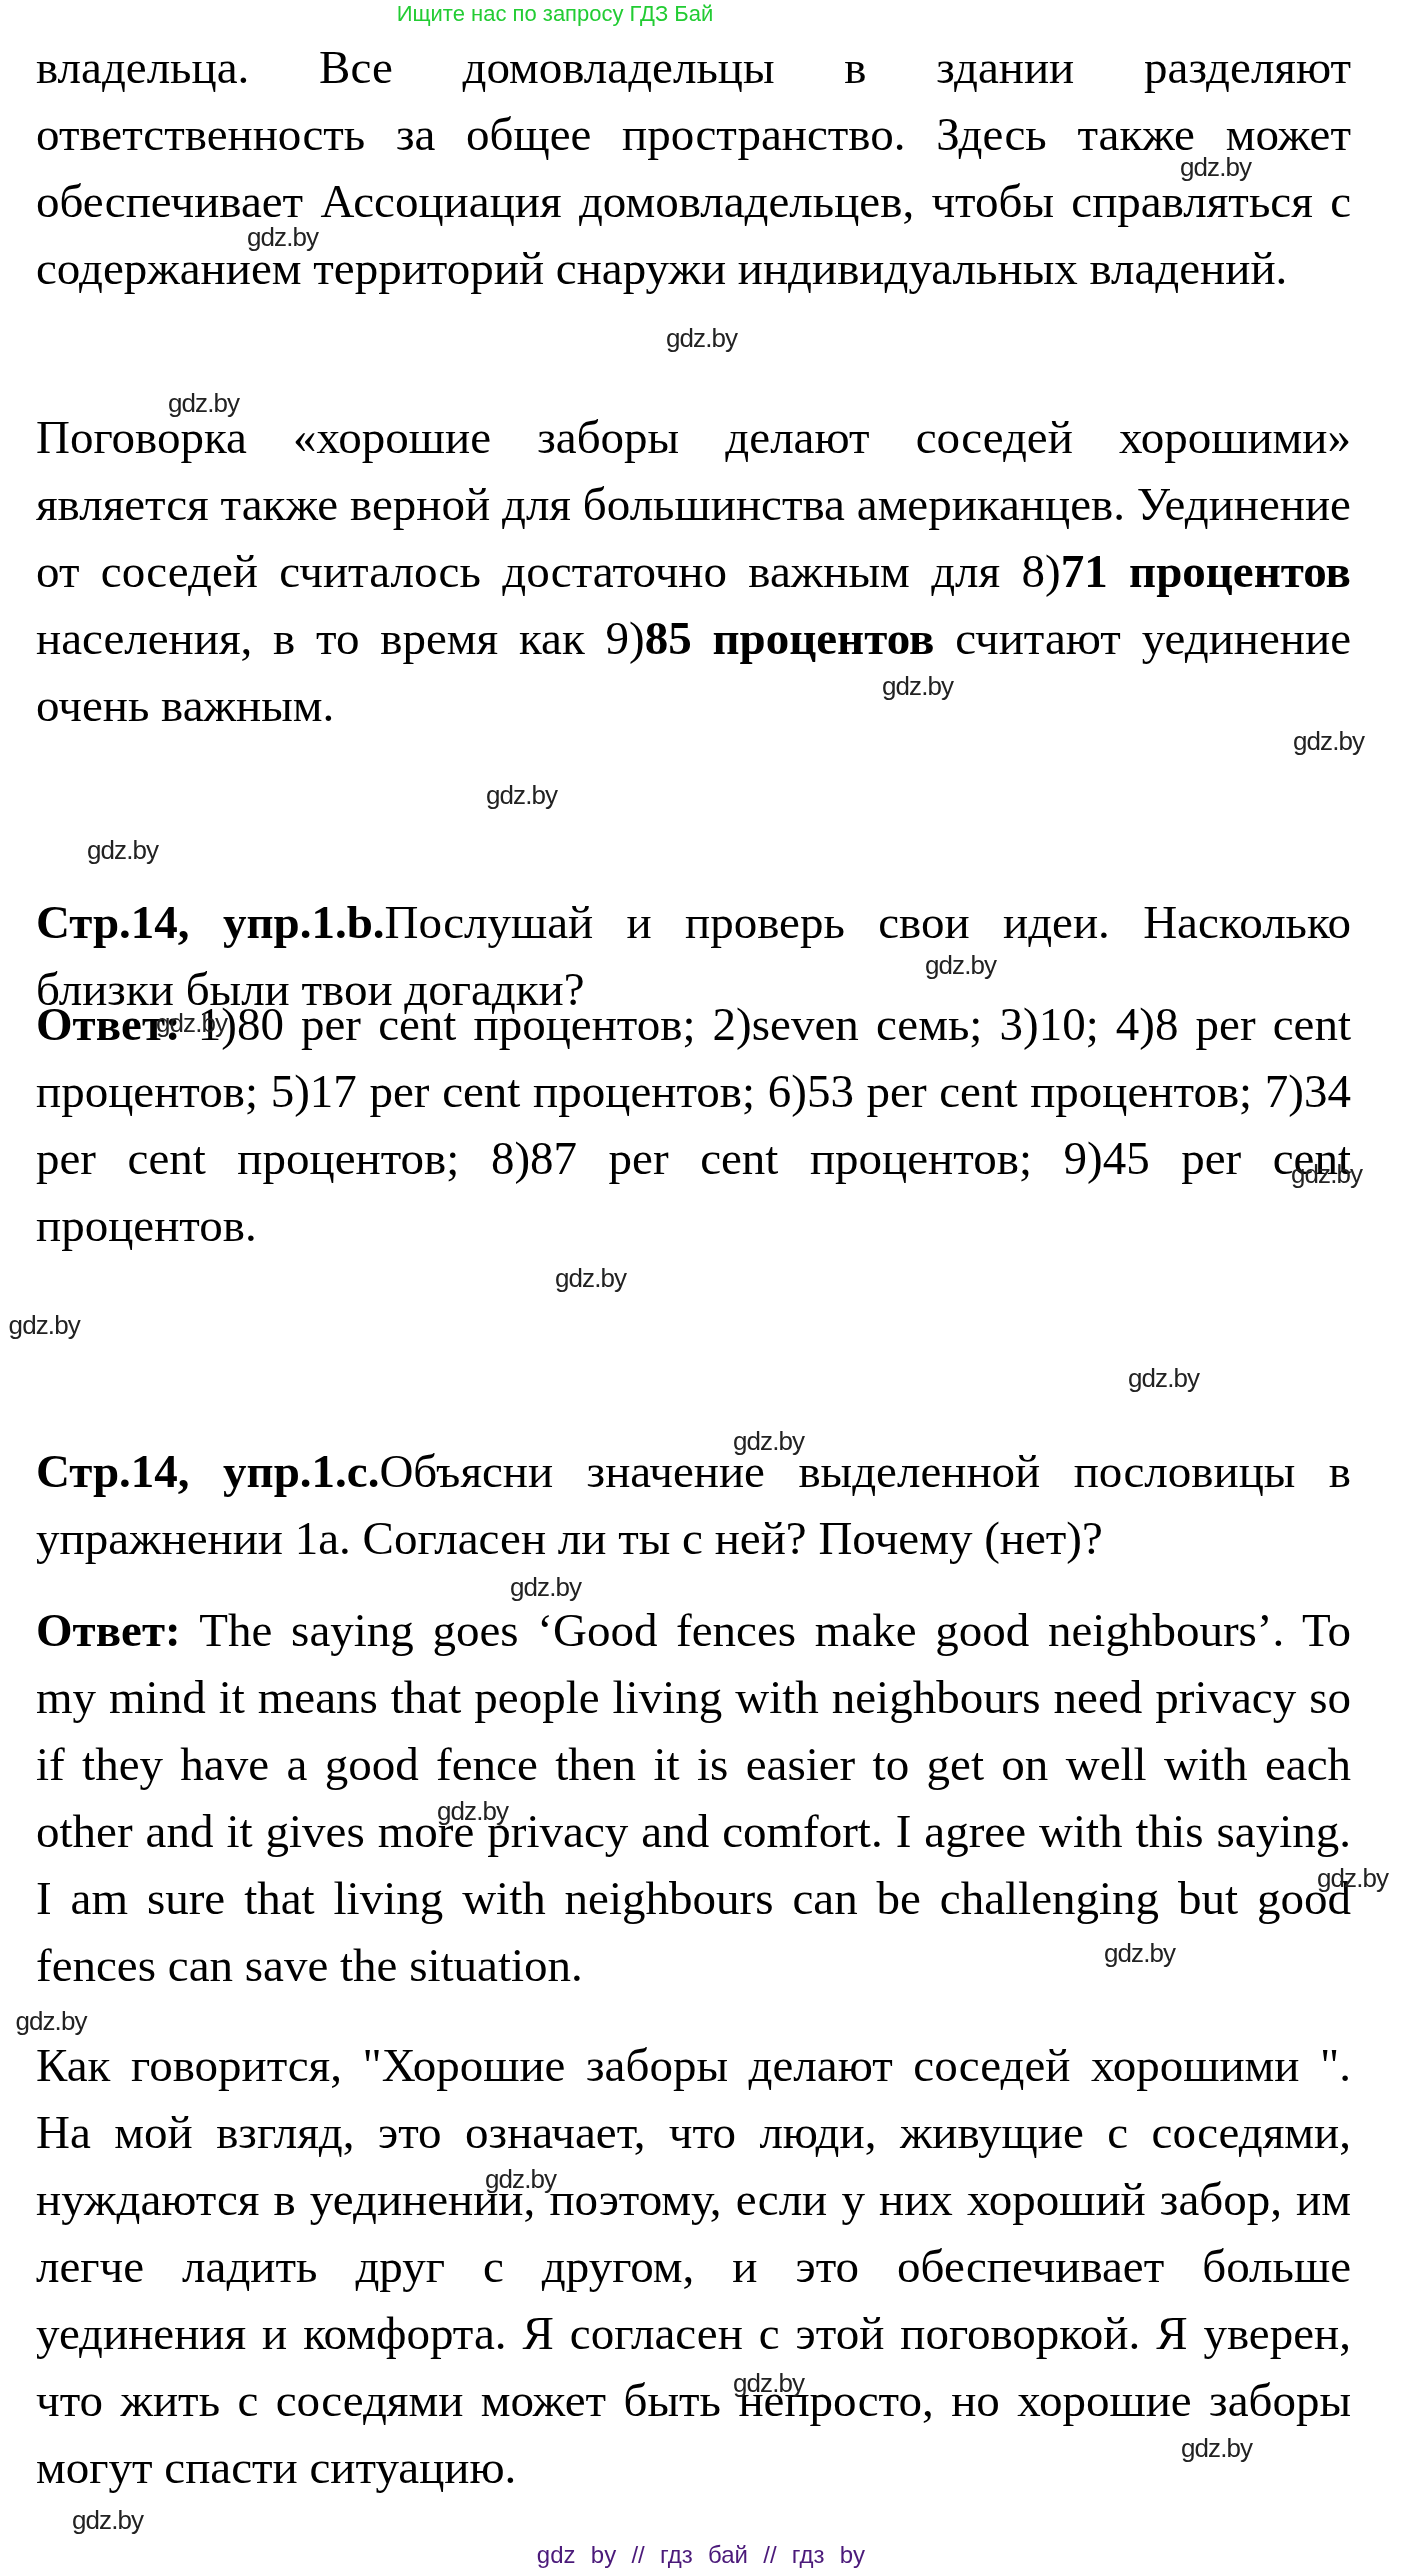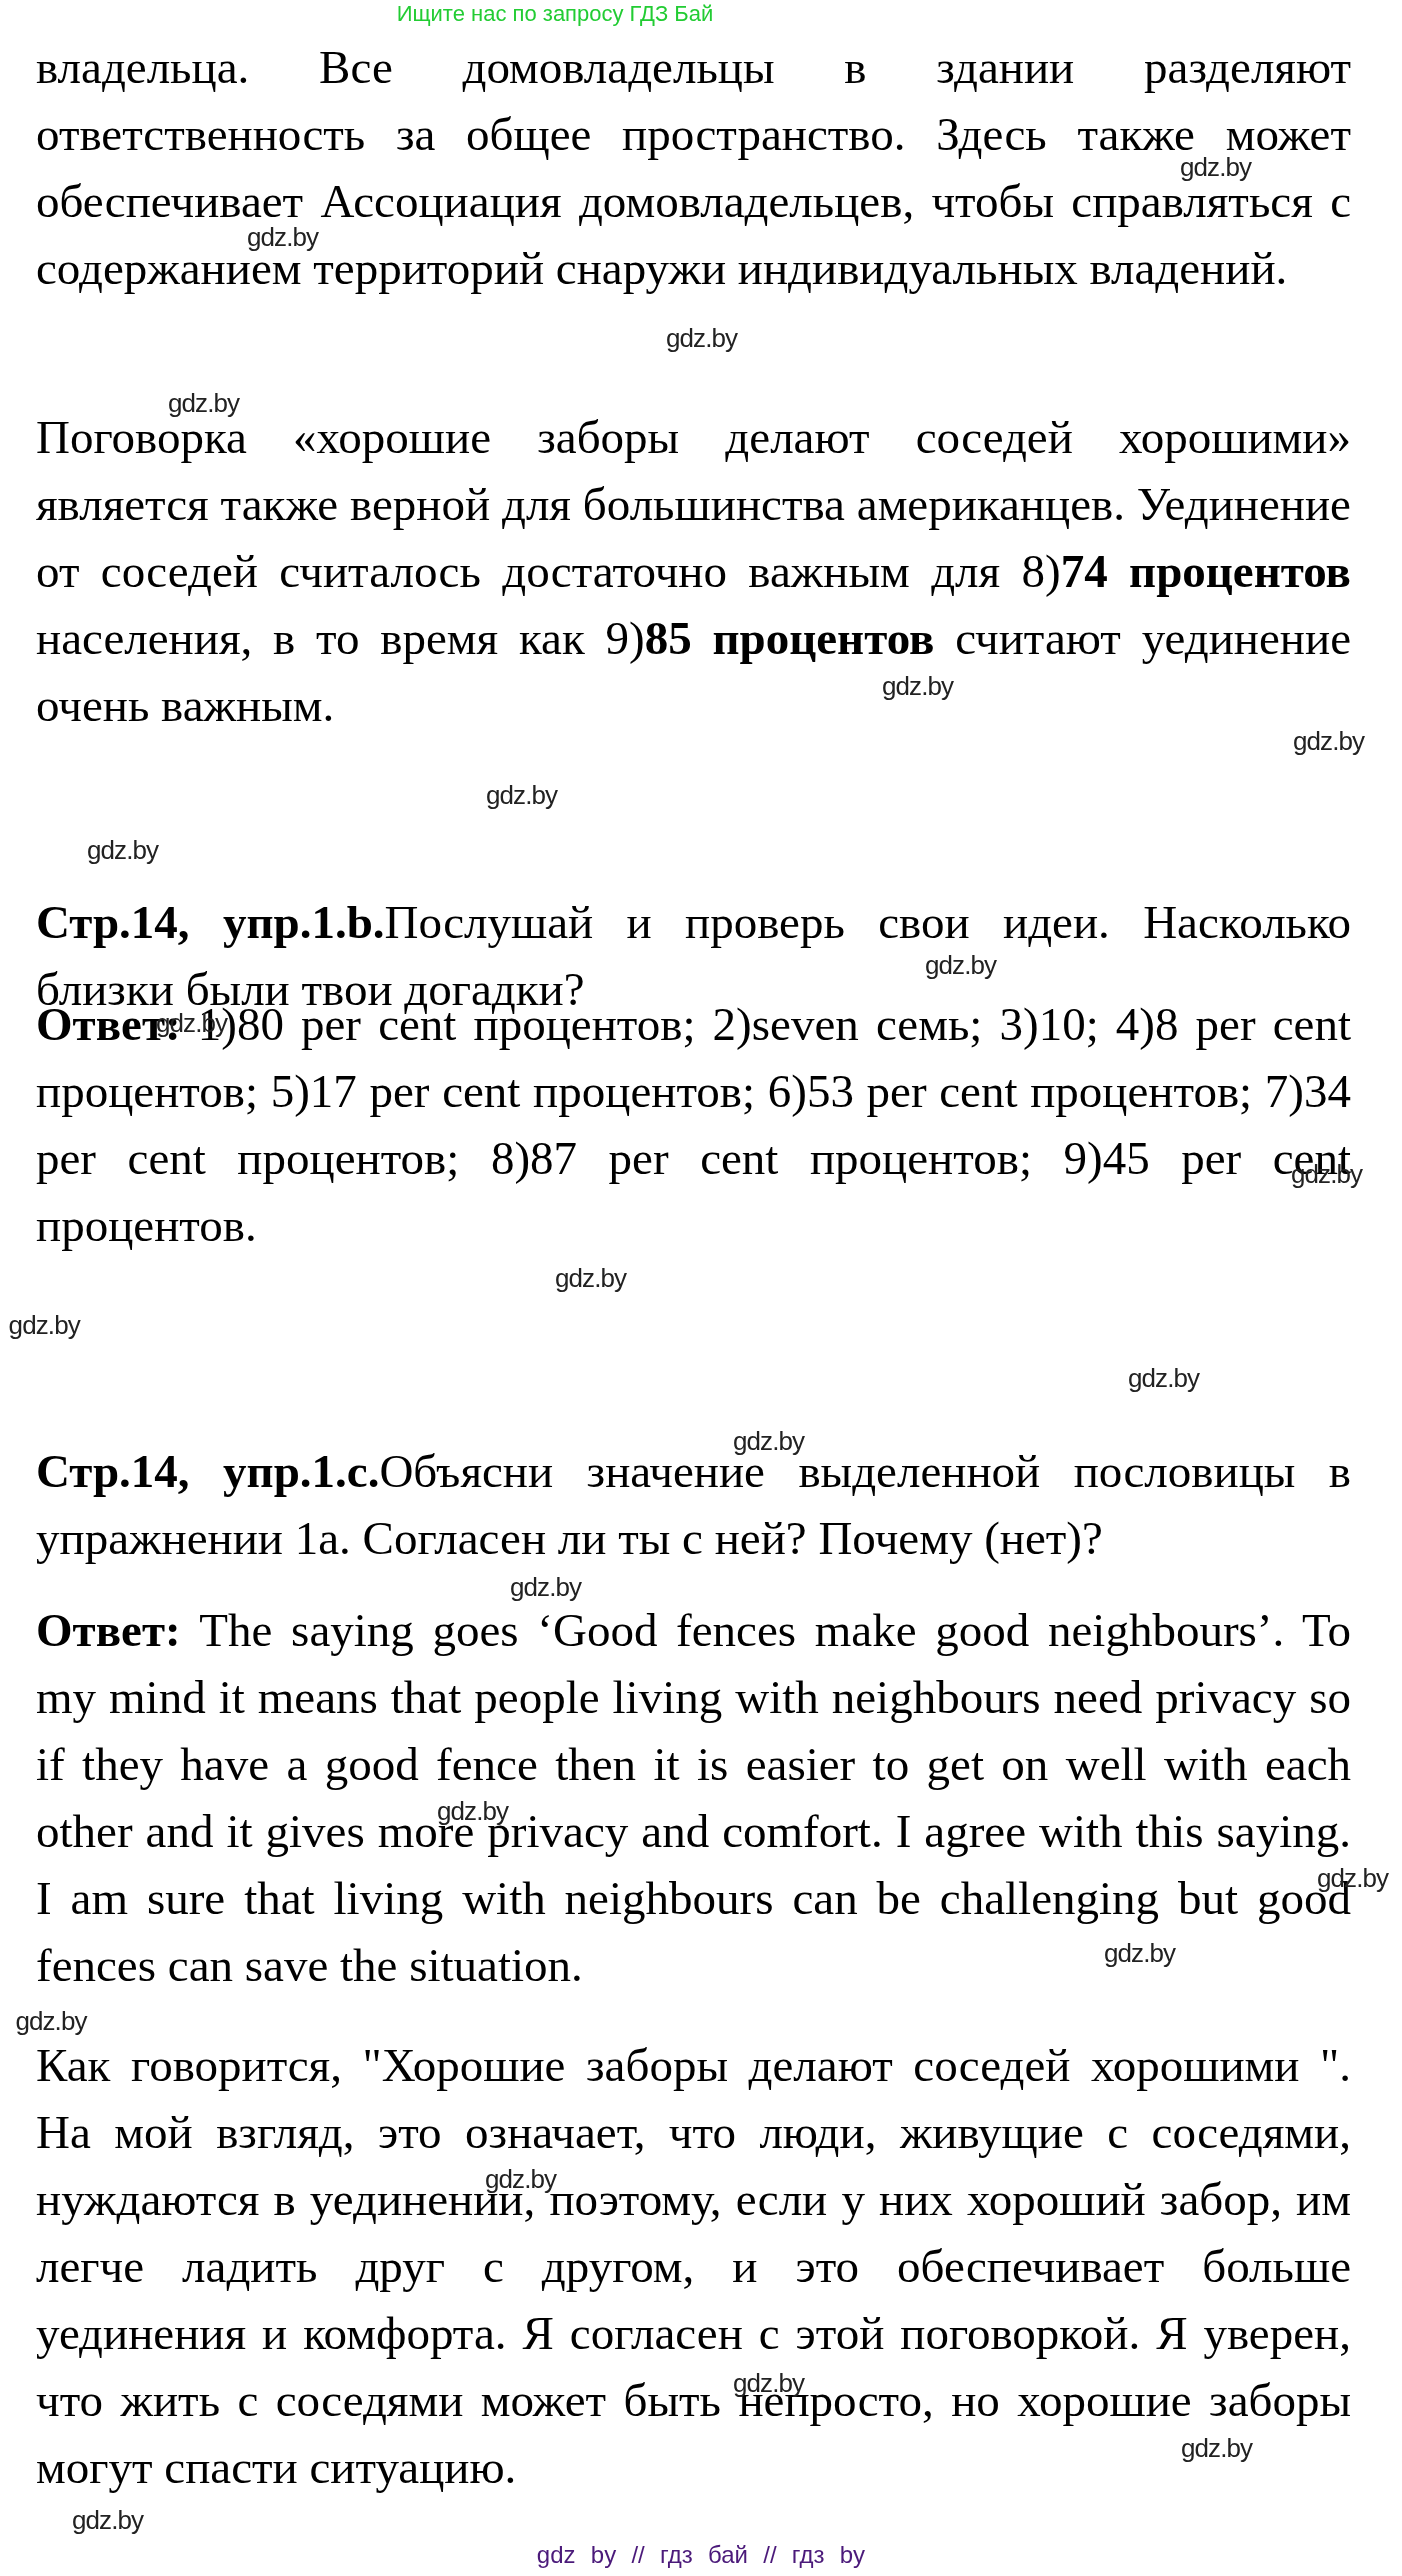"74 процентов" b { text: 74 -> 71 }
